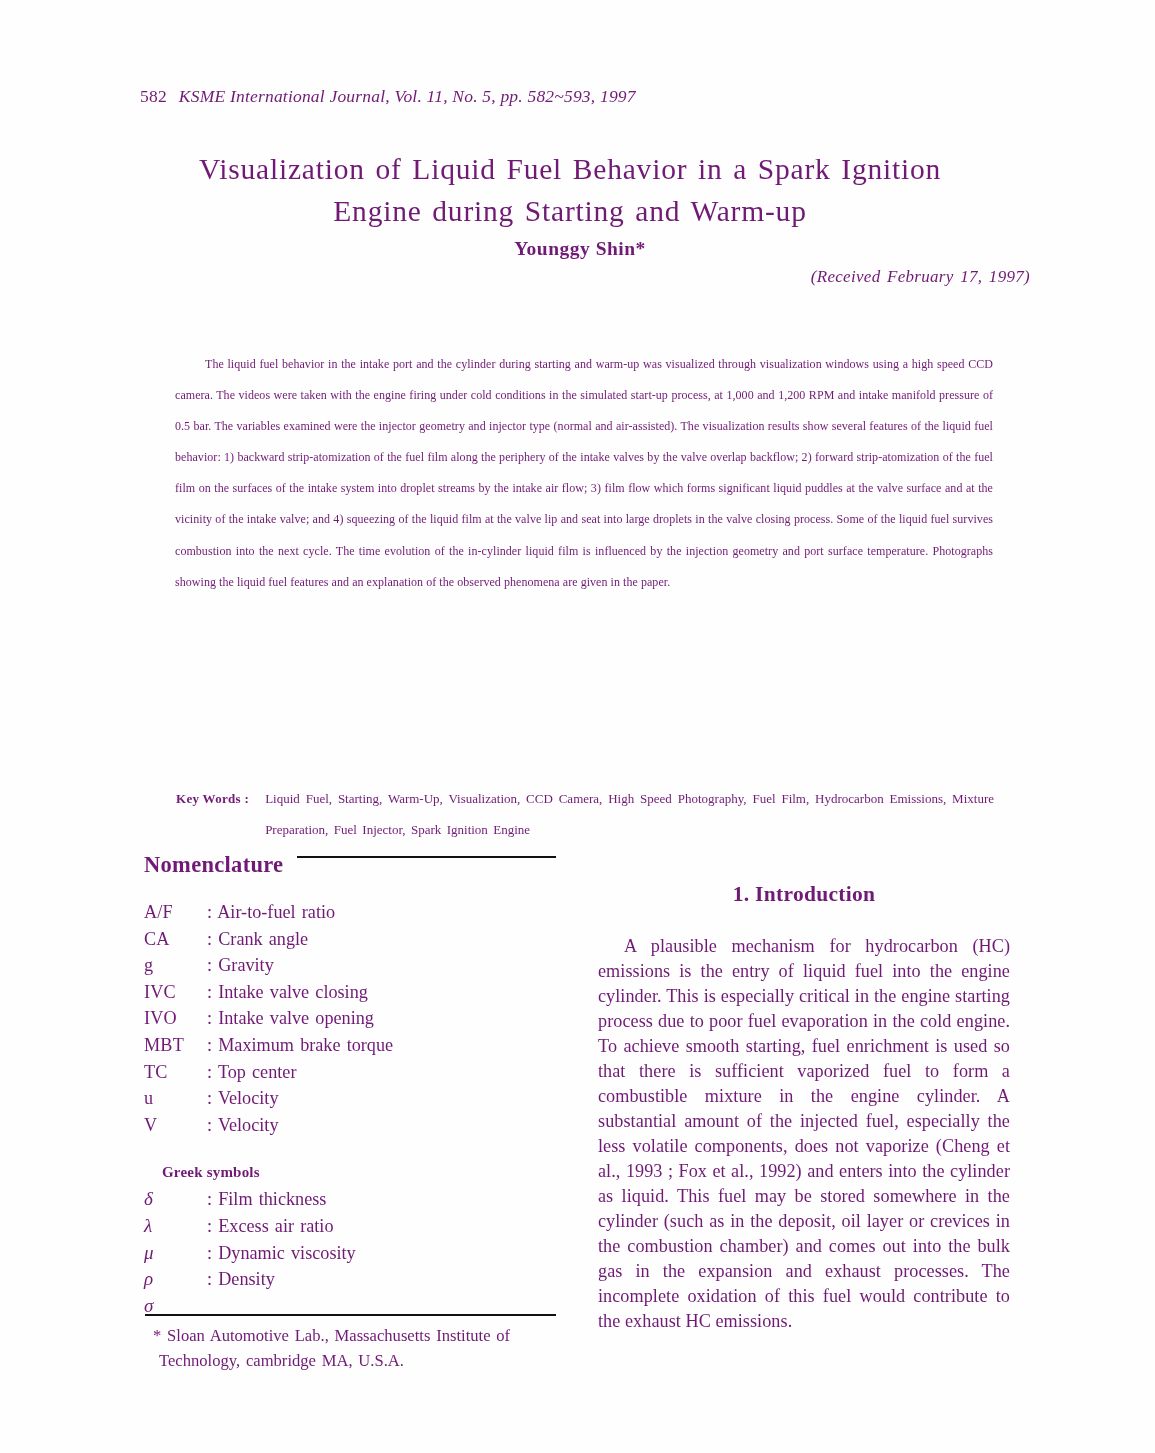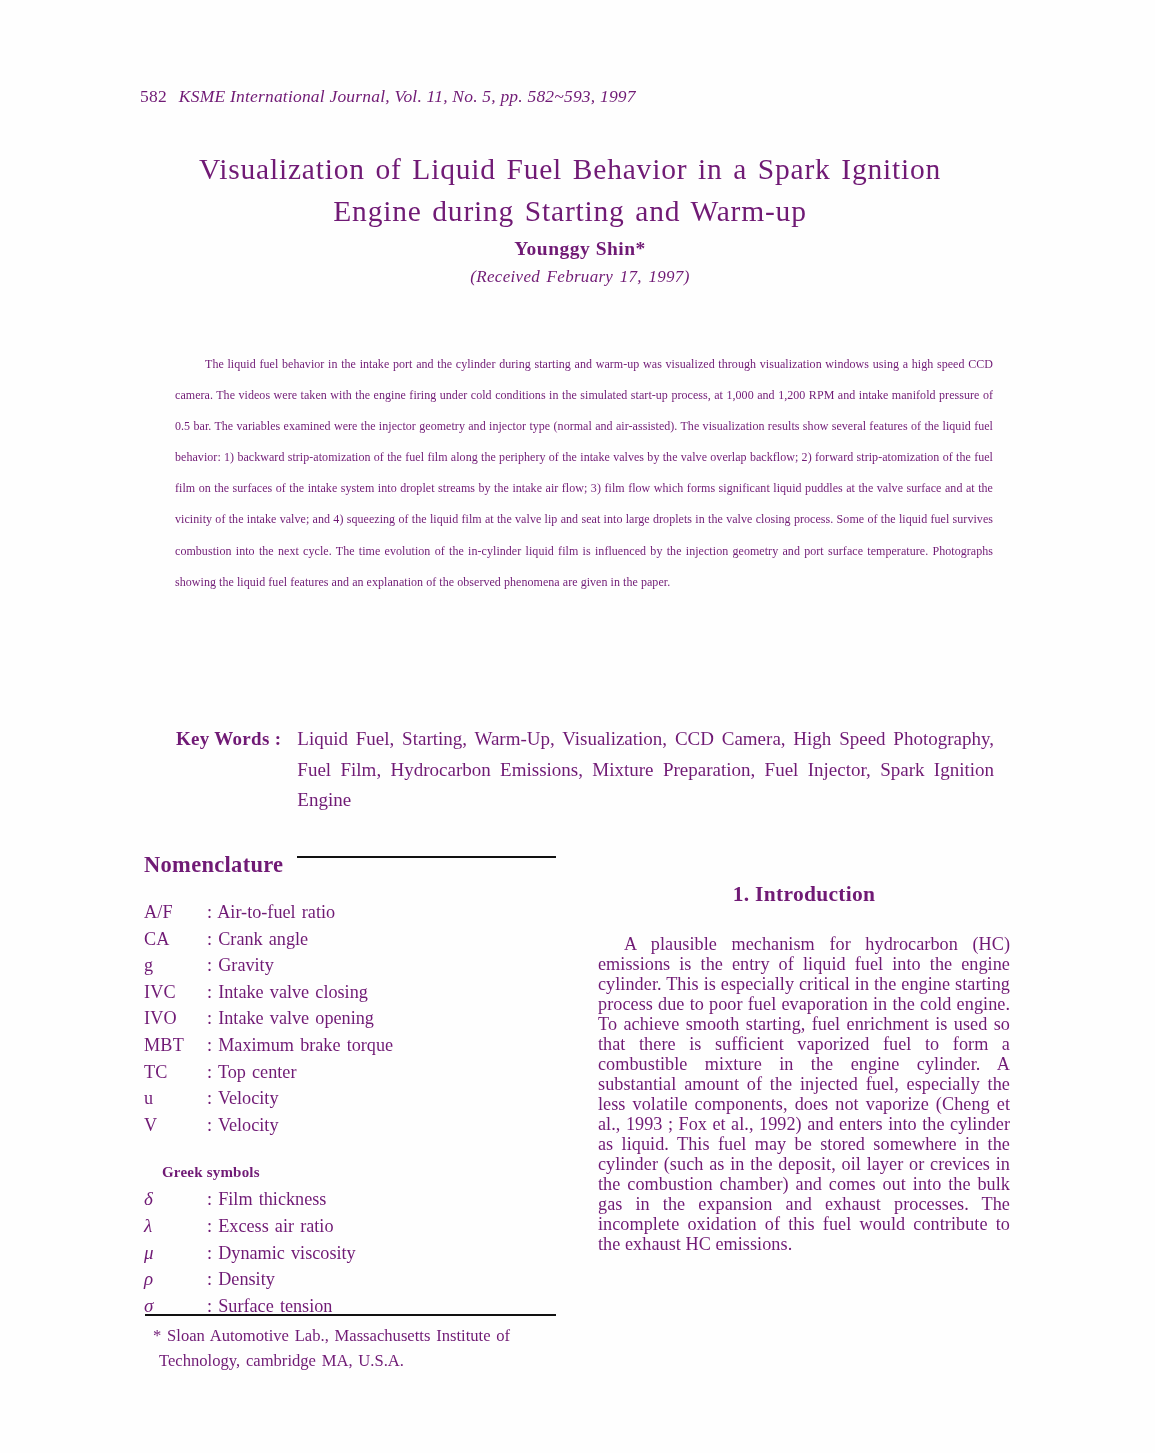"(Received February 17, 1997)" .received { text-align: center -> right }
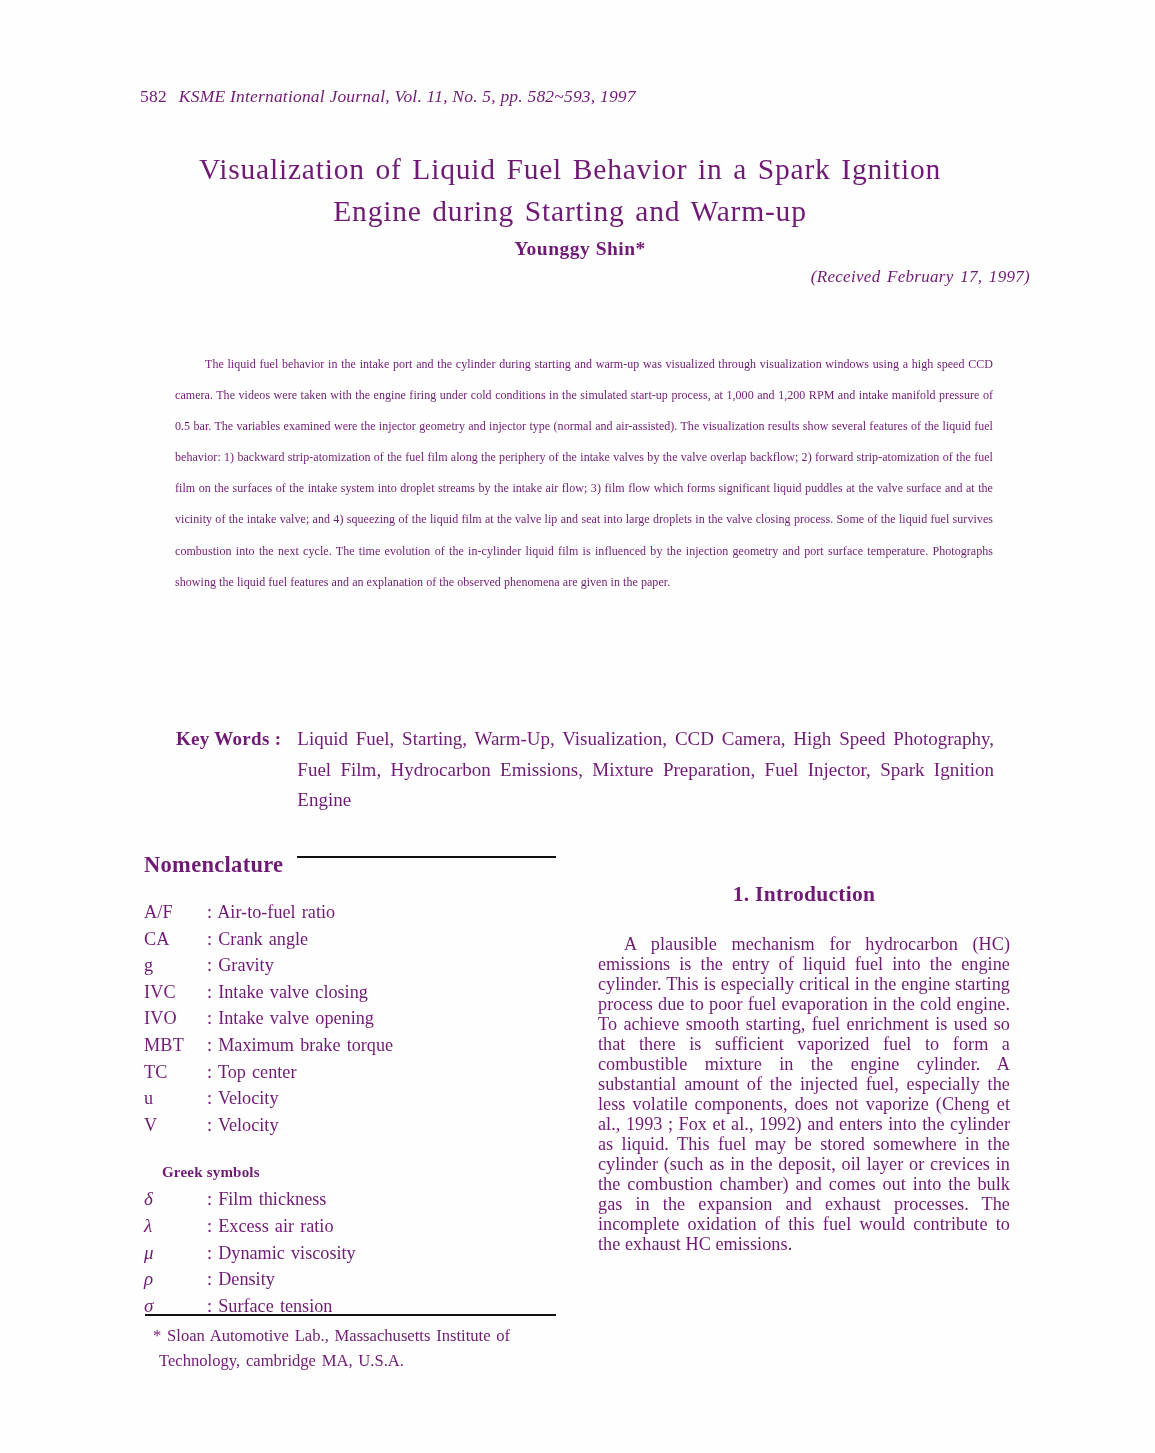"Key Words :" .keywords { font-size: 19px -> 13px; top: 724px -> 784px }
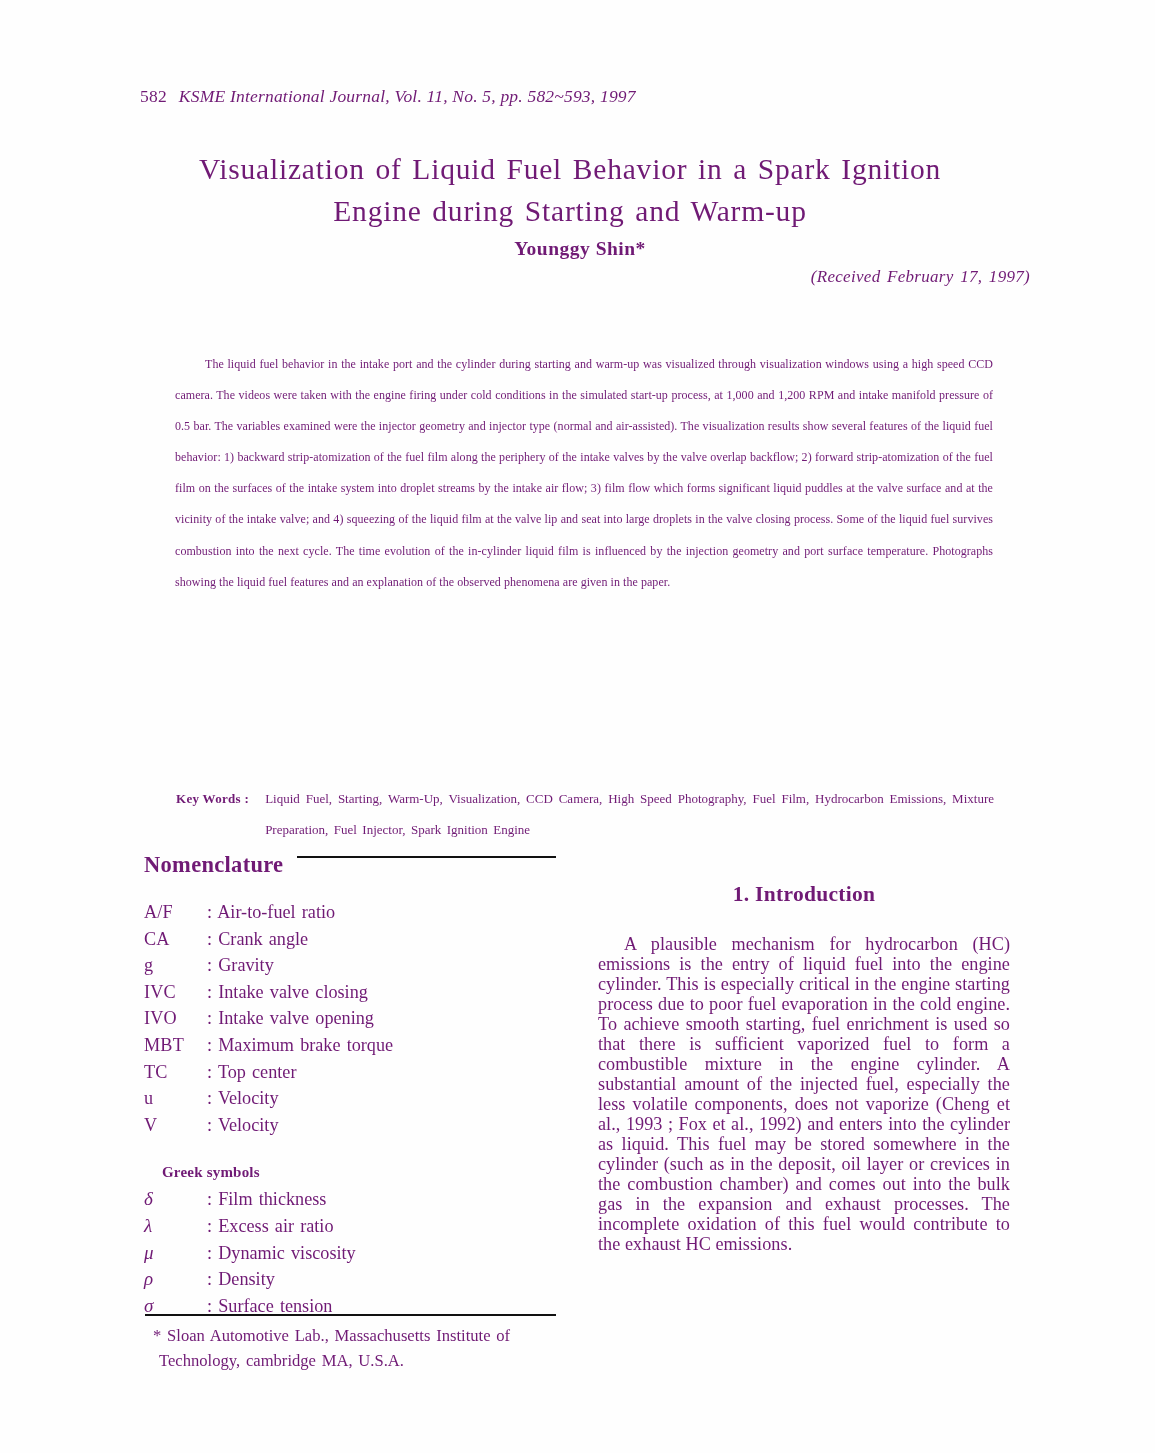"A plausible mechanism for hydrocarbon" .body-par { line-height: 20px -> 25px }
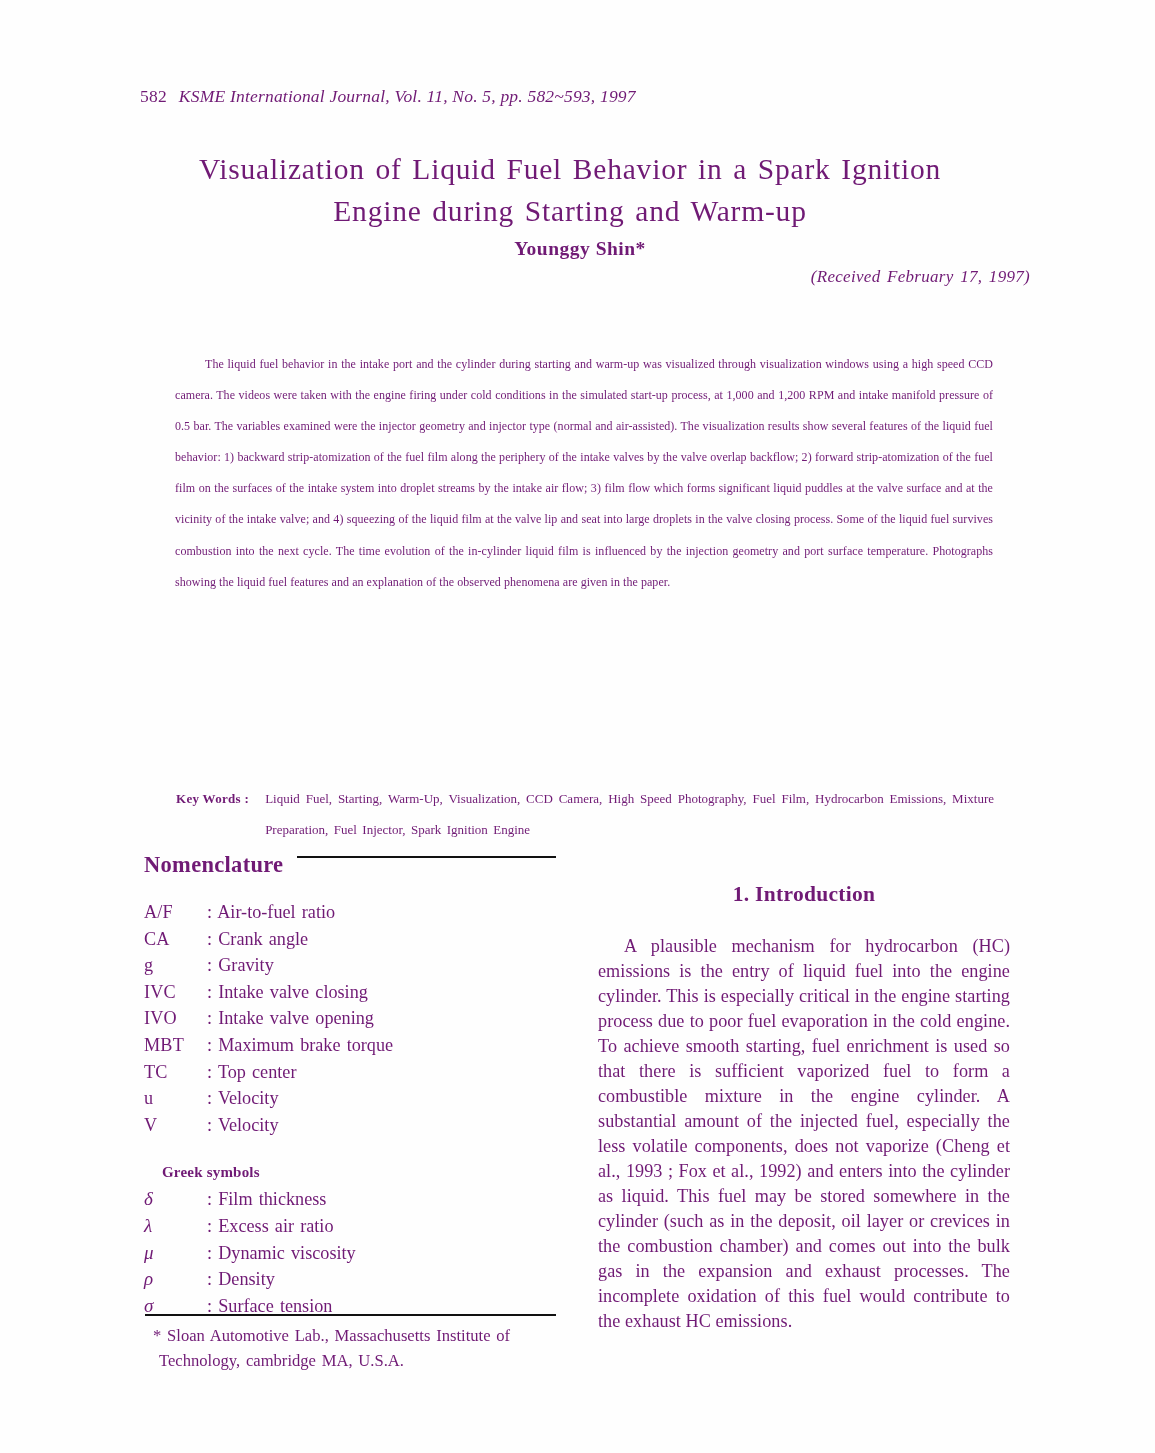"Surface tension" span.nomen-def { html: <span>Surface tension</span> -> none }
